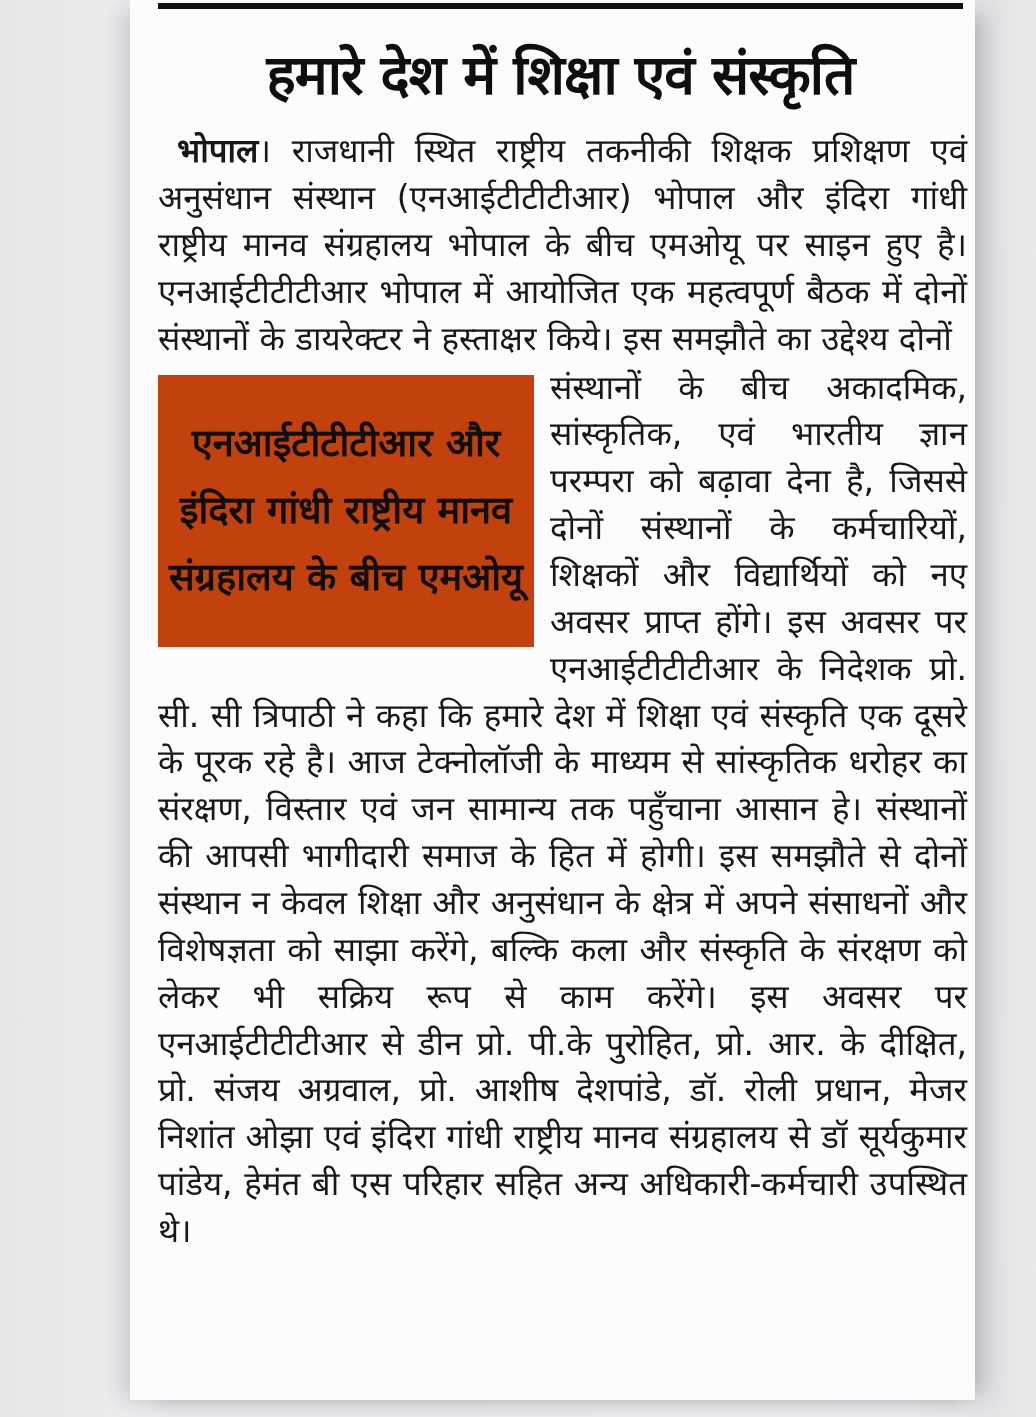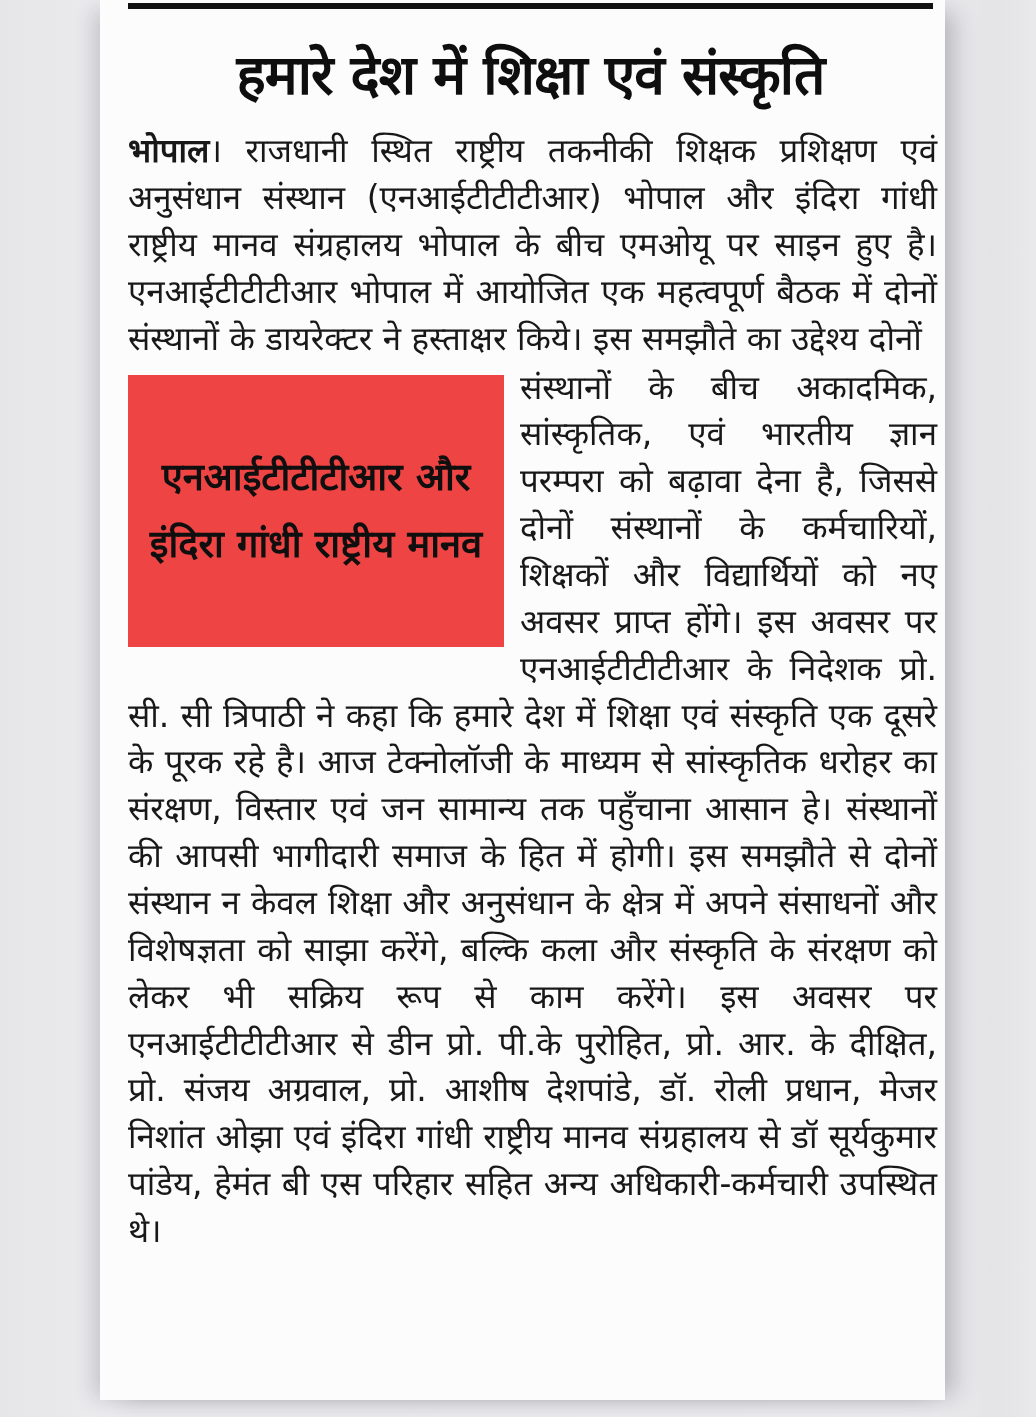"हमारे देश में शिक्षा एवं" .page { left: 100px -> 130px }
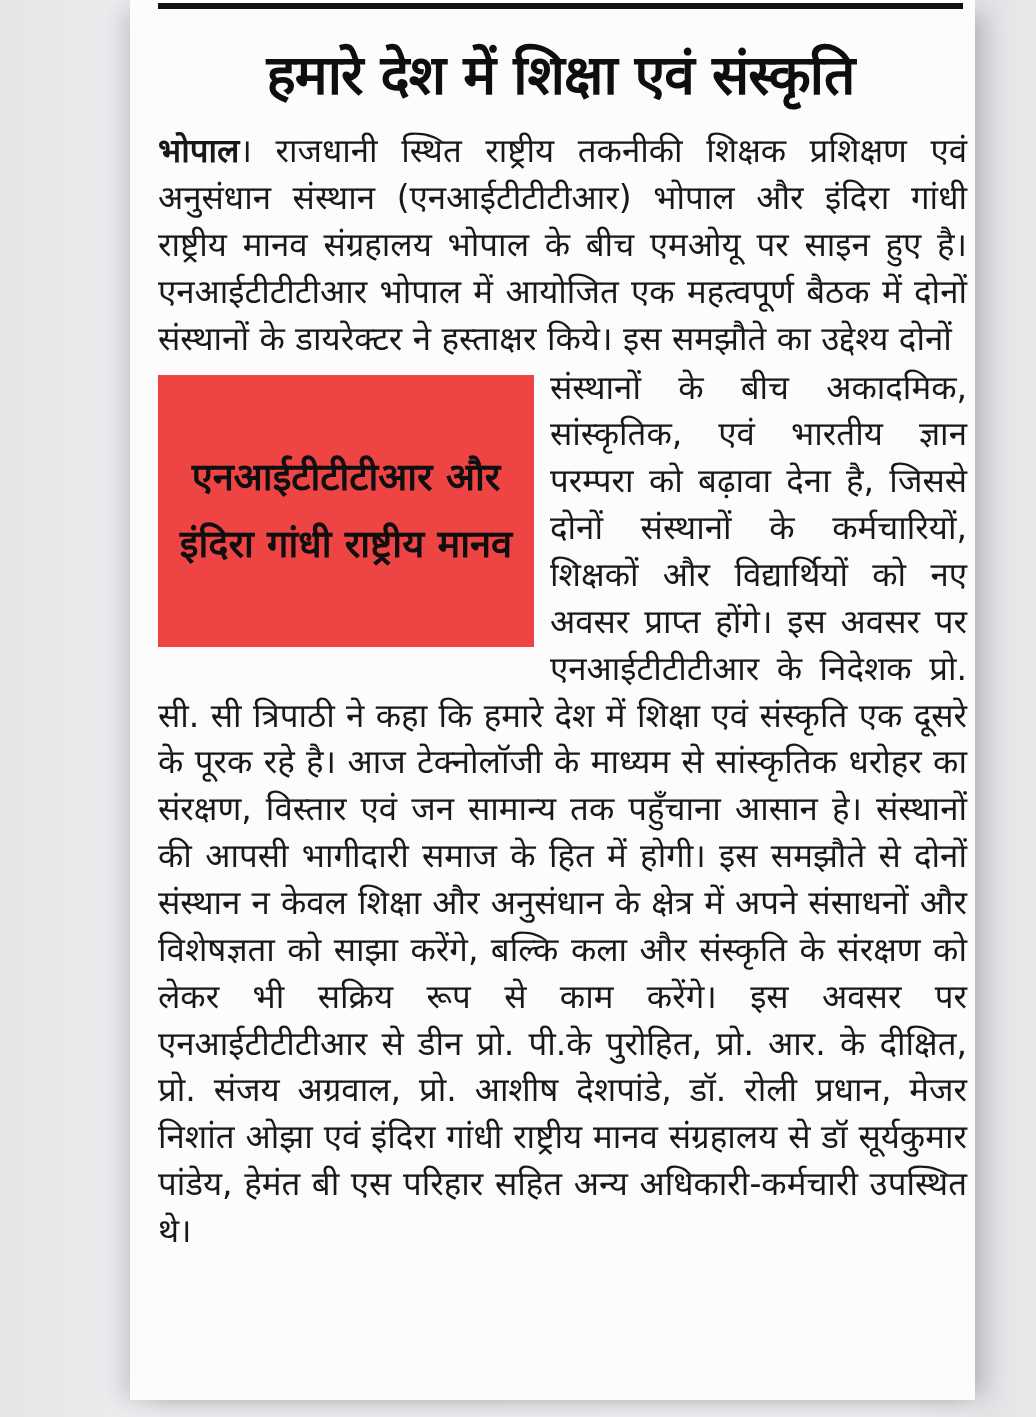"भोपाल" .dateline { margin-left: none -> 19px }
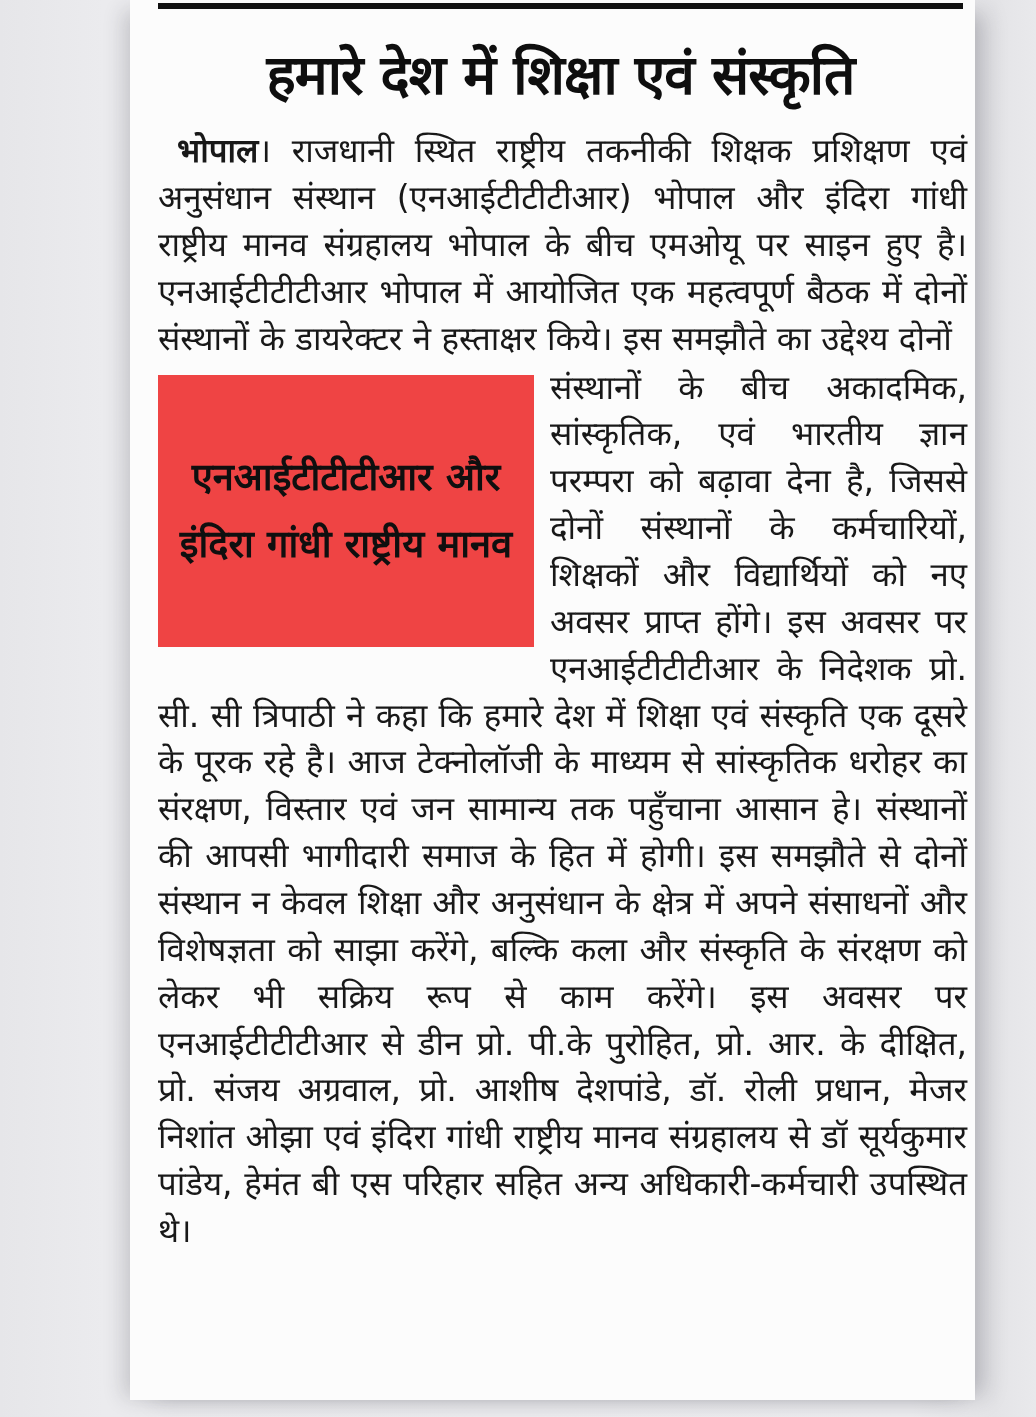"एनआईटीटीटीआर और" .pullquote { background: #ef4444 -> #c2410c }
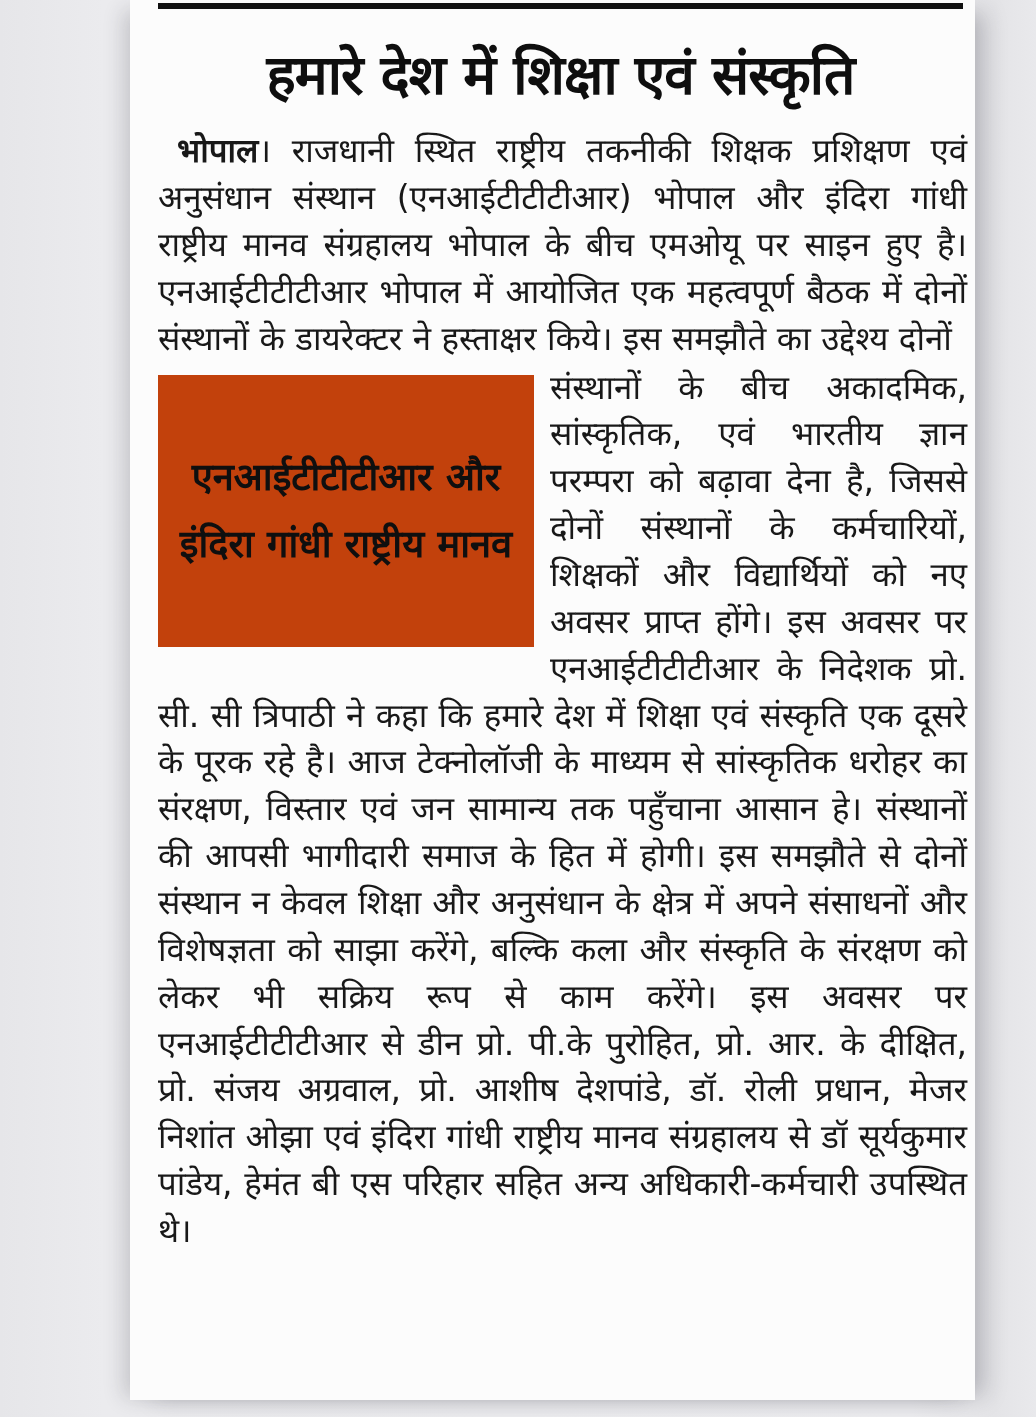"संग्रहालय के बीच एमओयू" span.pq-line { html: none -> <span>संग्रहालय के बीच एमओयू</span> }
